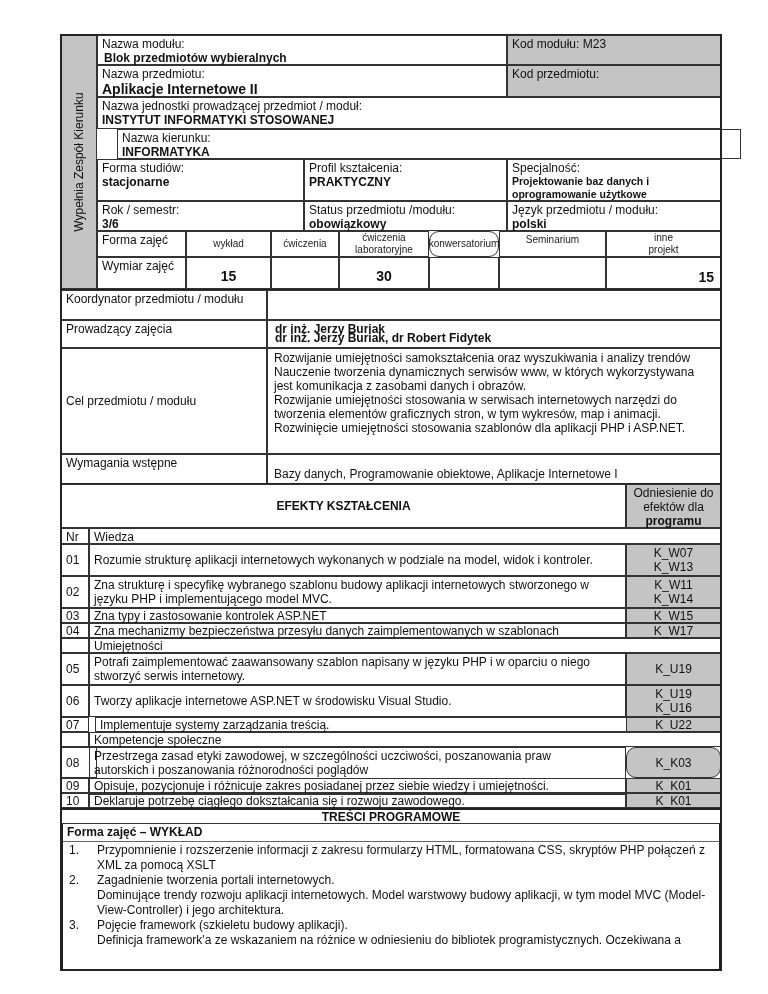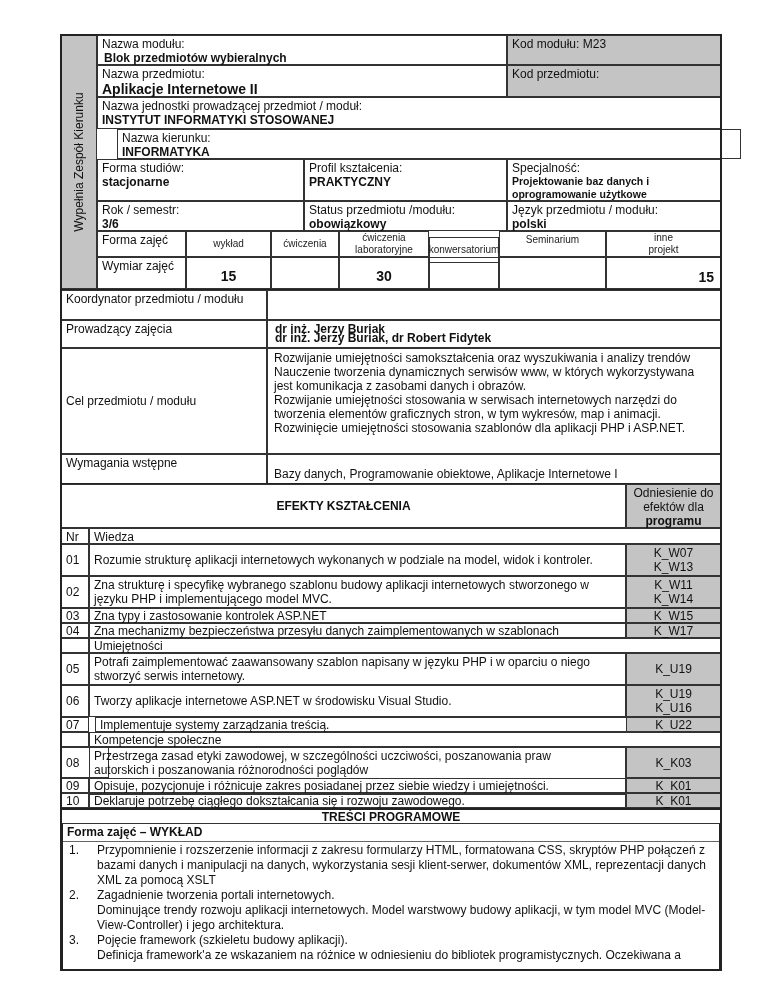"konwersatorium" div.abs { border-radius: none -> 10px; top: 237px -> 231px }
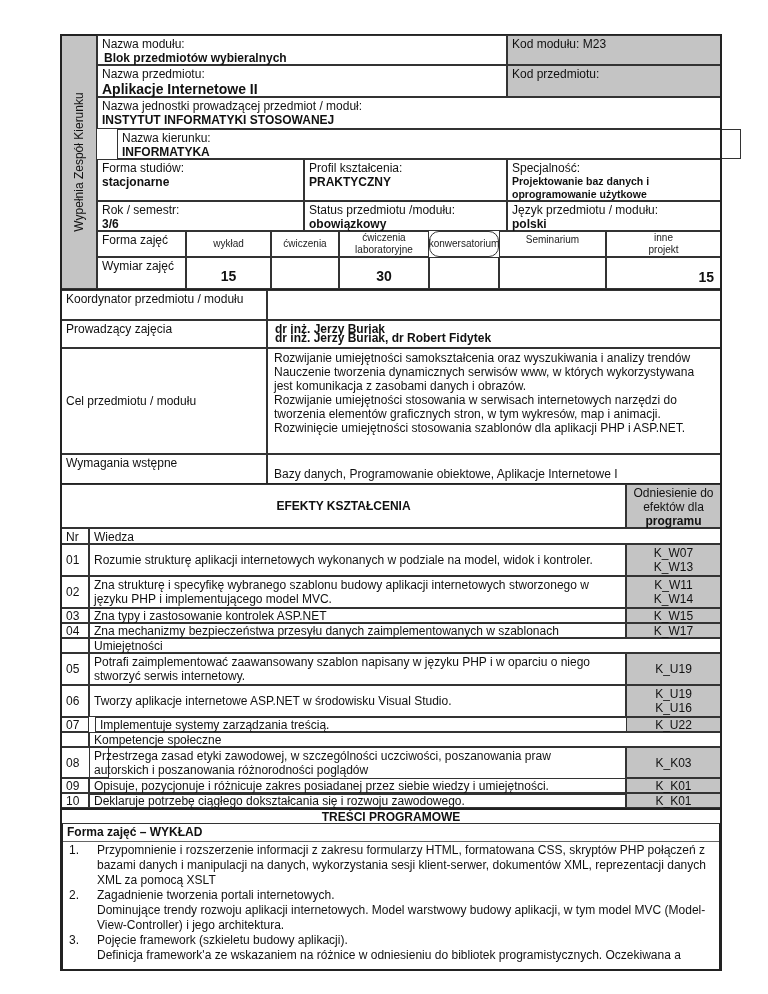"08" div.abs { width: 48px -> 36px }
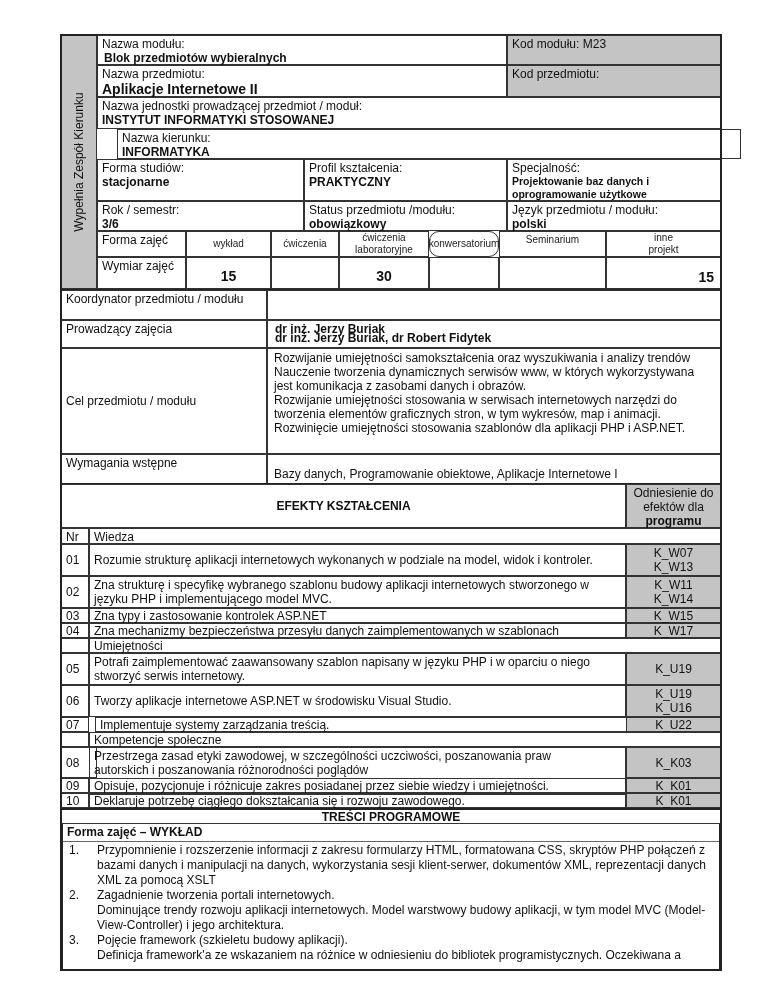"K_K03" div.abs { border-radius: none -> 10px }
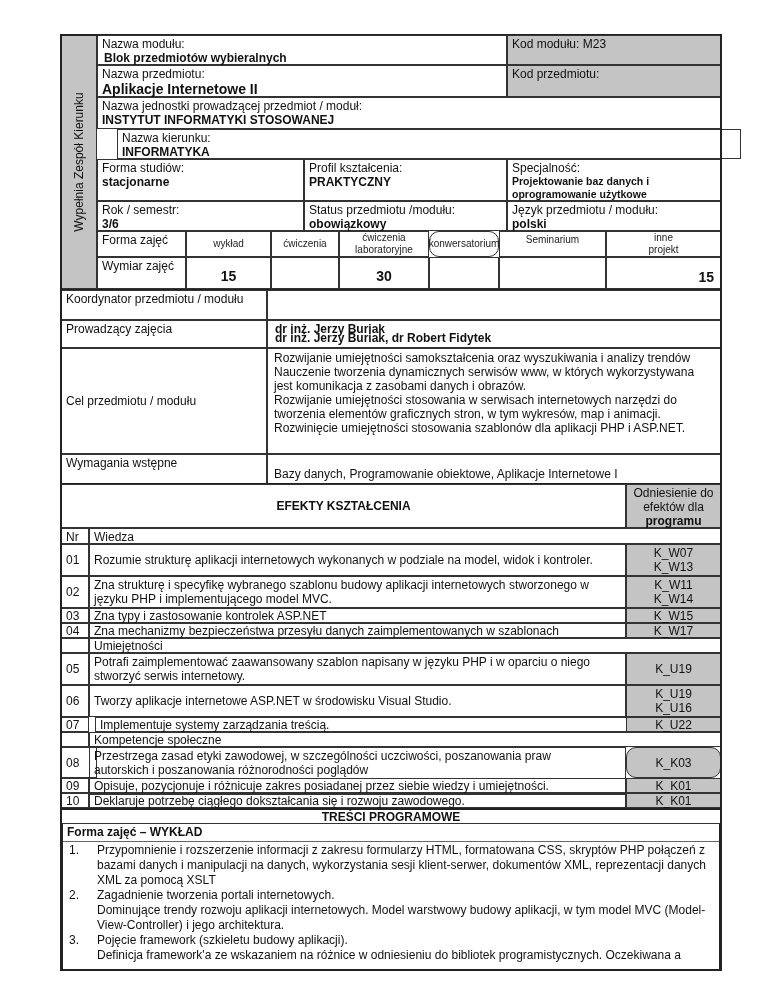"bazami danych i manipulacji na" div.row-text { html: <div>bazami danych i manipulacji na danych, wykorzystania sesji klient-serwer, dokumentów XML, reprezentacji danych</div> -> none }
